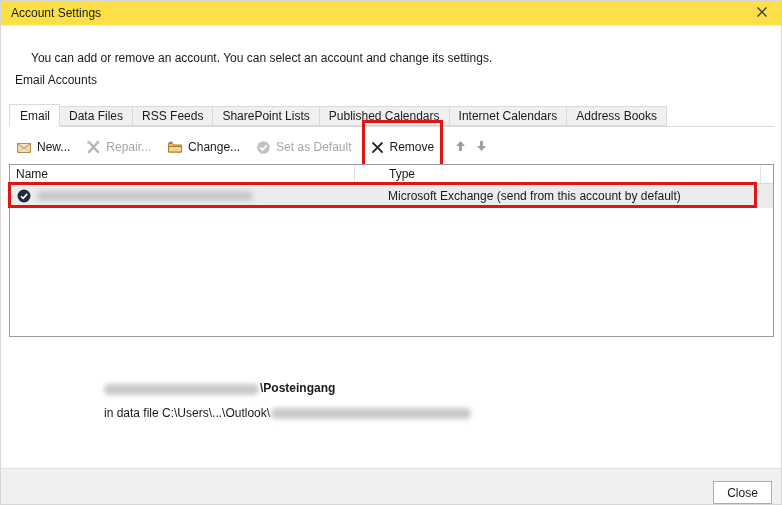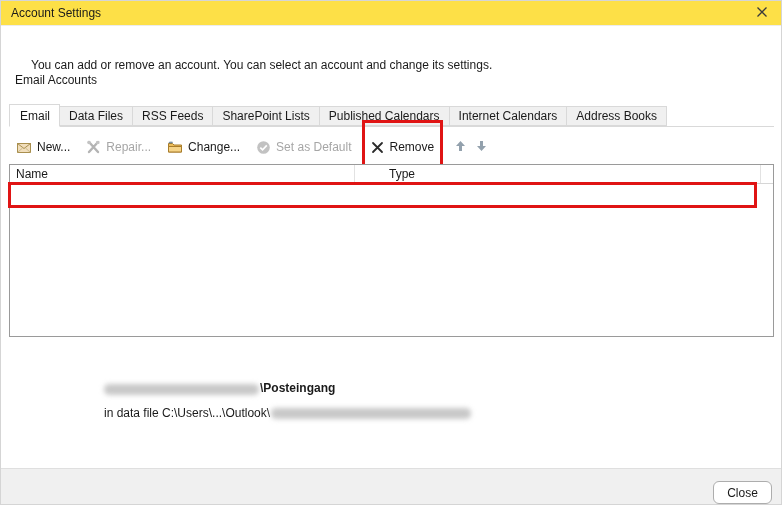"You can add or remove" .hdr-desc { margin-top: 7px -> none }
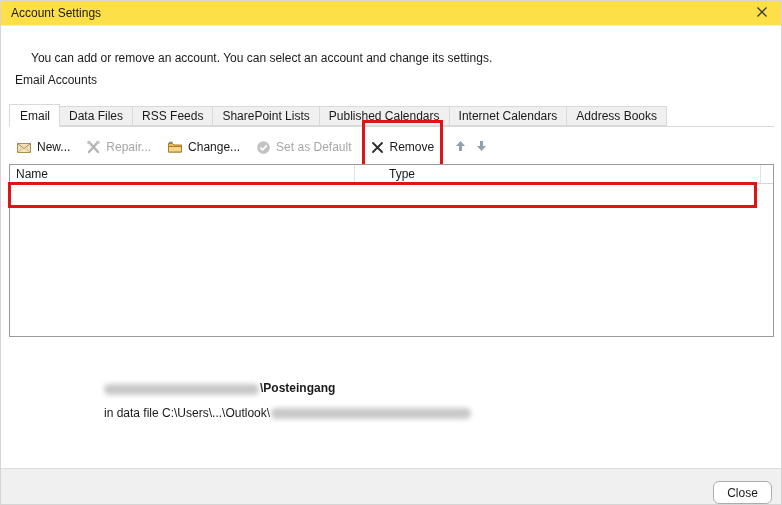"Microsoft Exchange (send from this" div.list-row { html: none -> <div> <div> <span> <svg> <circle></circle> <path></path> </svg> </span> <span></span> </div> <div>Microsoft Exchange (send from this account by default)</div> </div> }
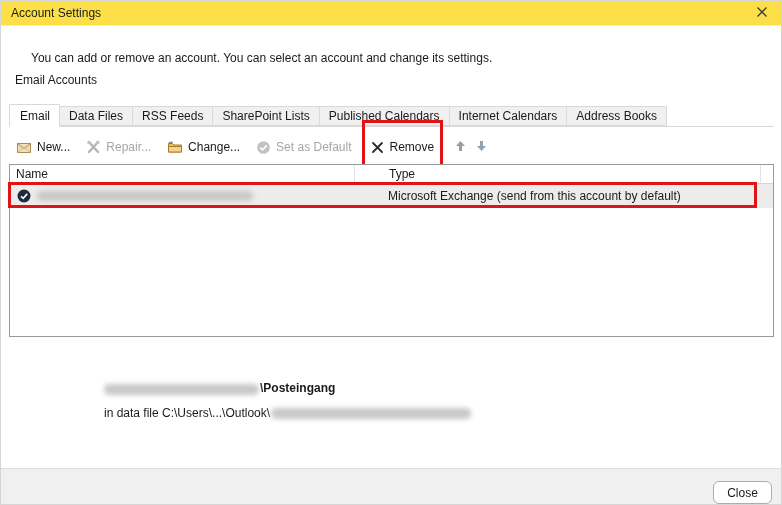"Close" .close-btn { border-radius: 6px -> 0 }
